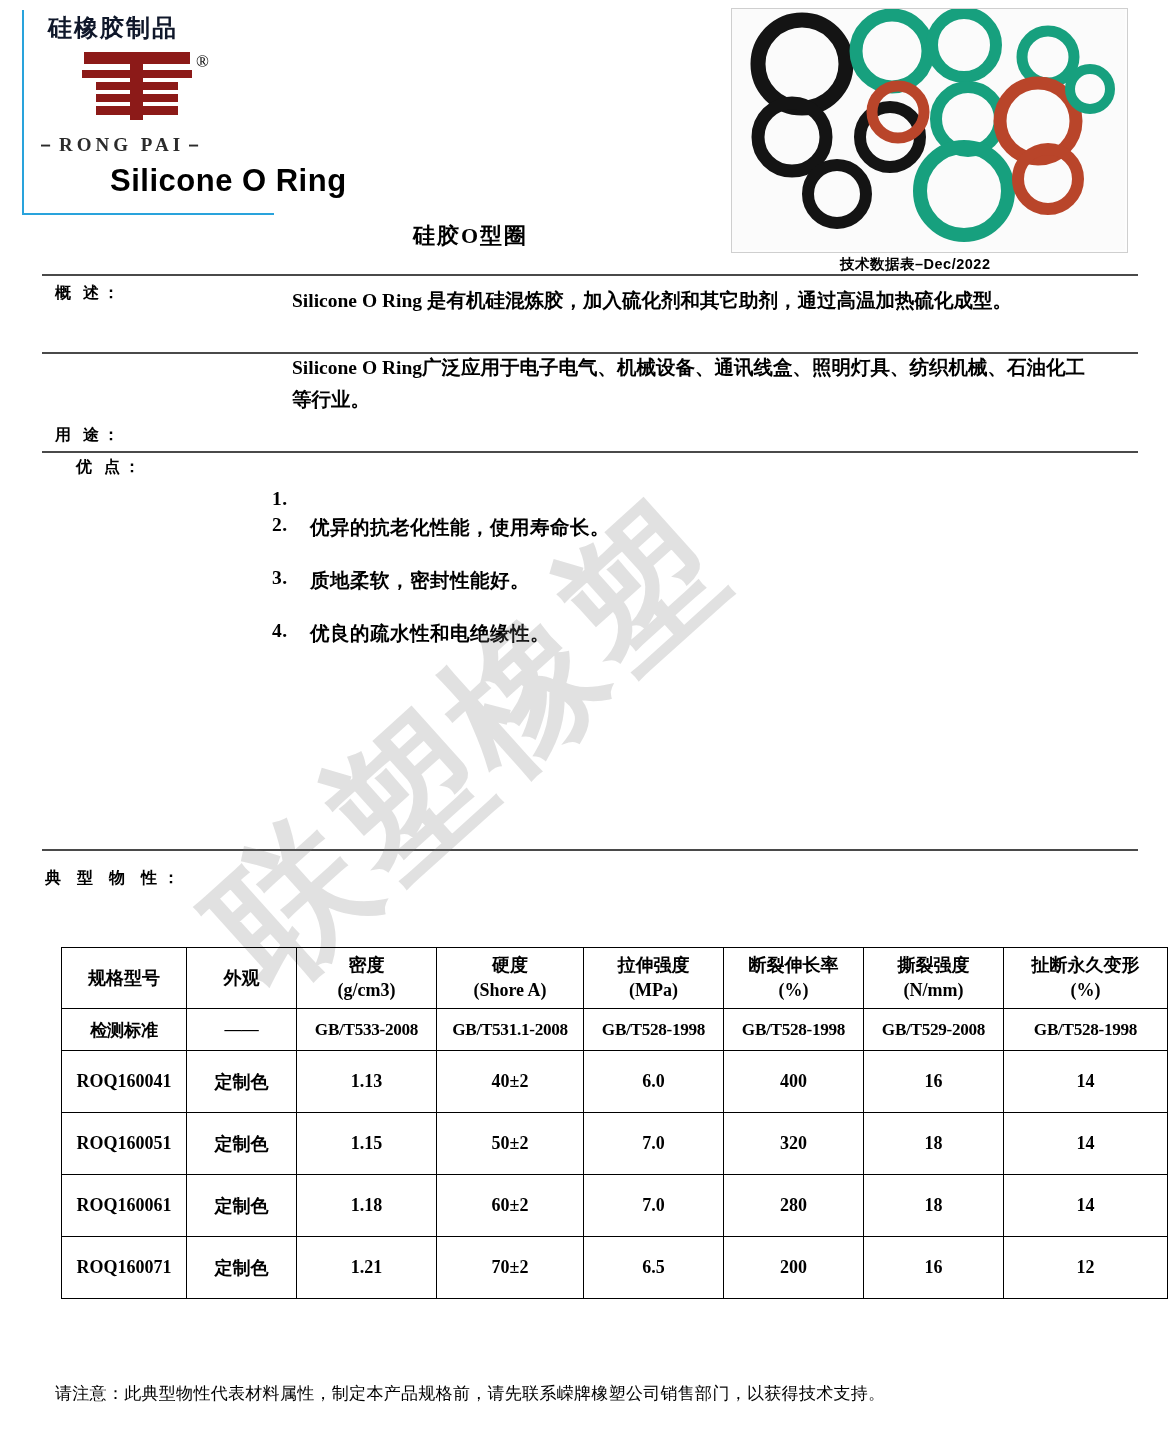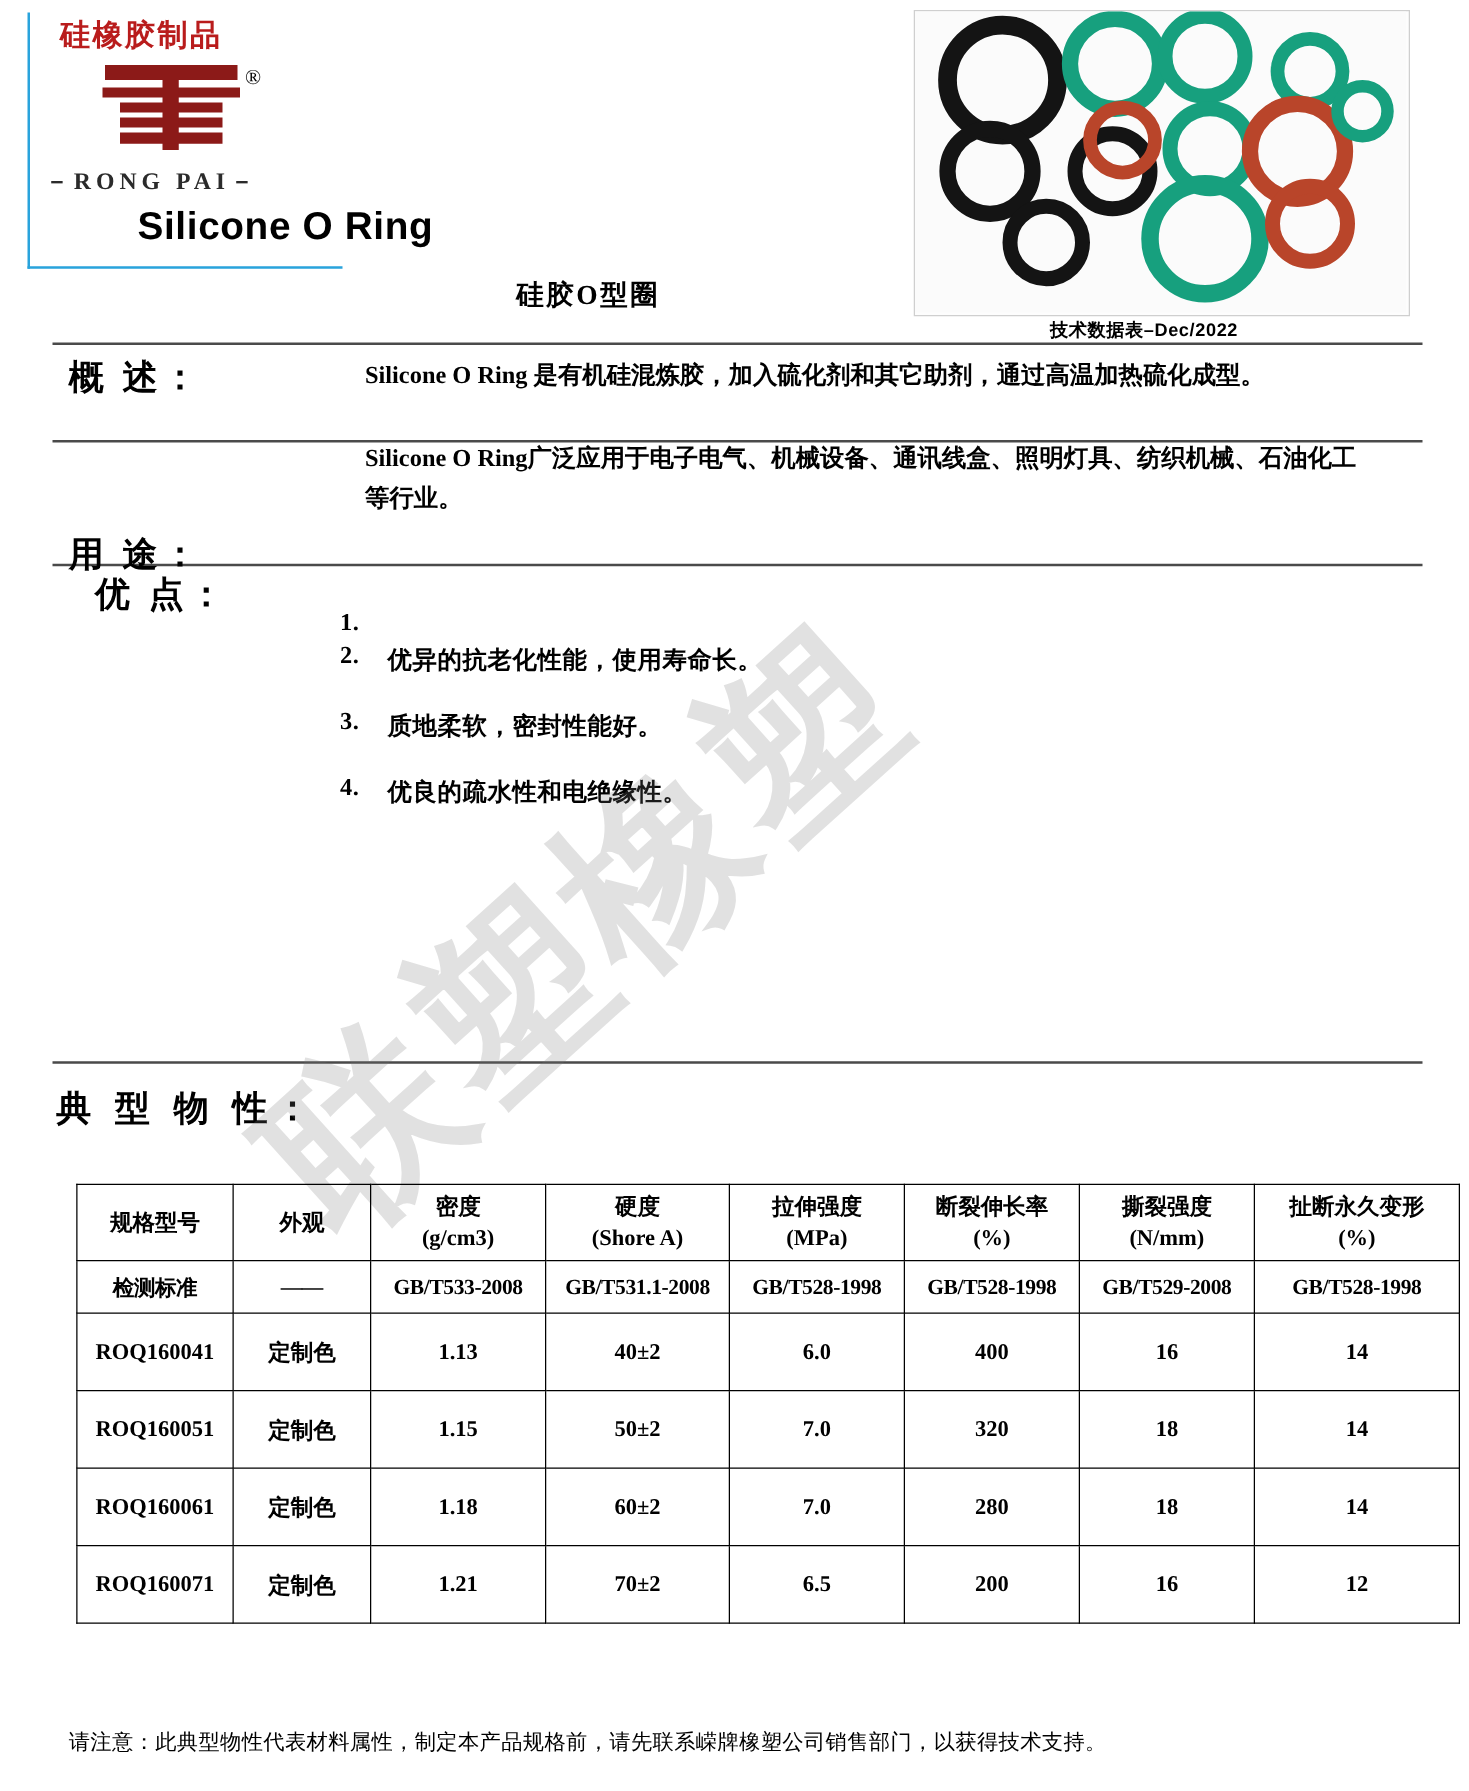"硅橡胶制品" .logo-top-cn { color: #b91c1c -> #0f172a }
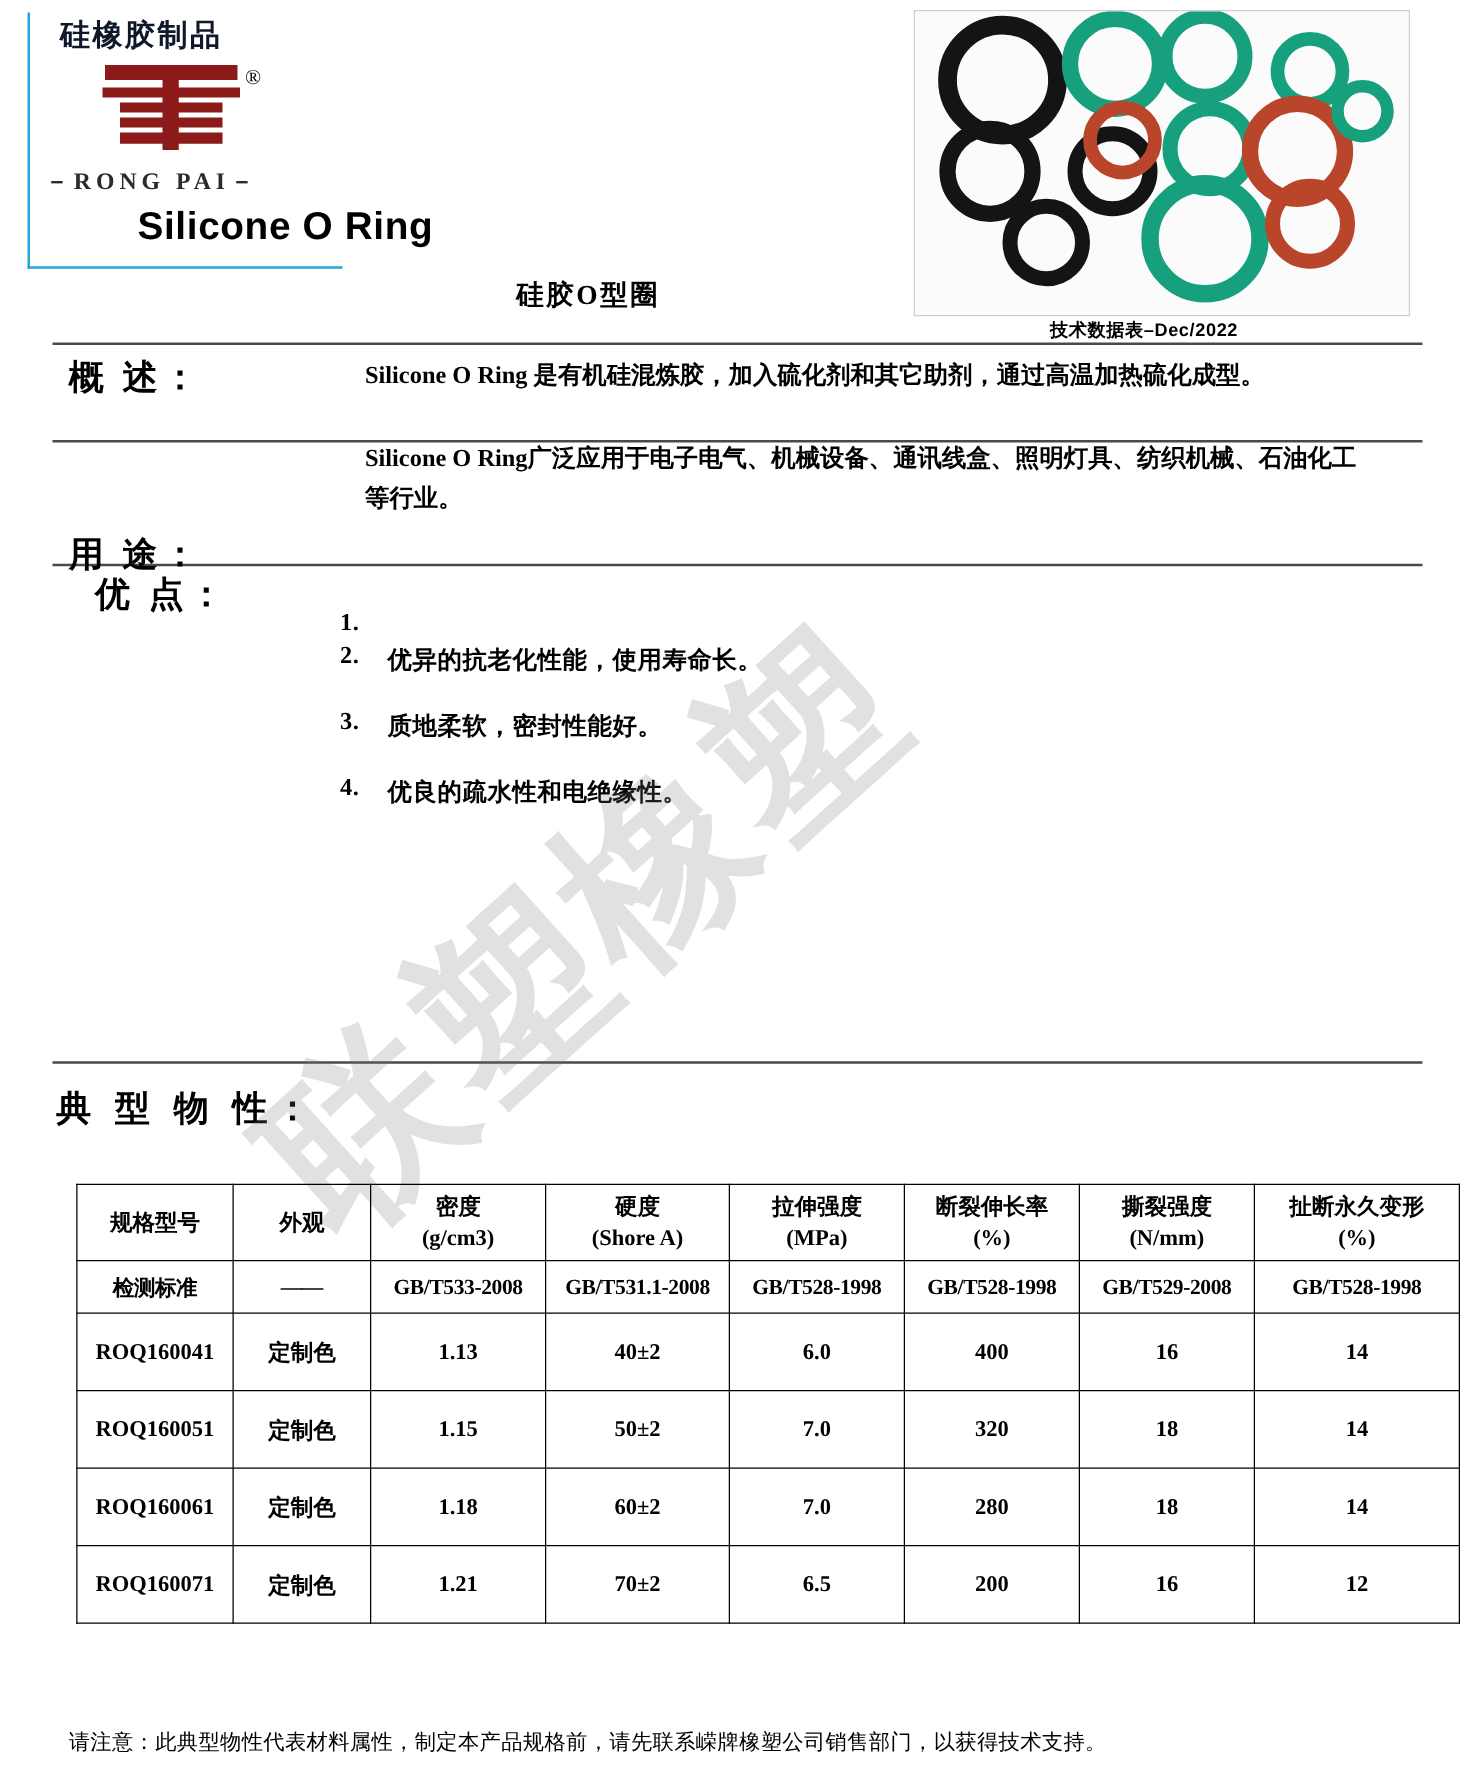"概 述：" .sec-label { font-size: 28px -> 16px }
